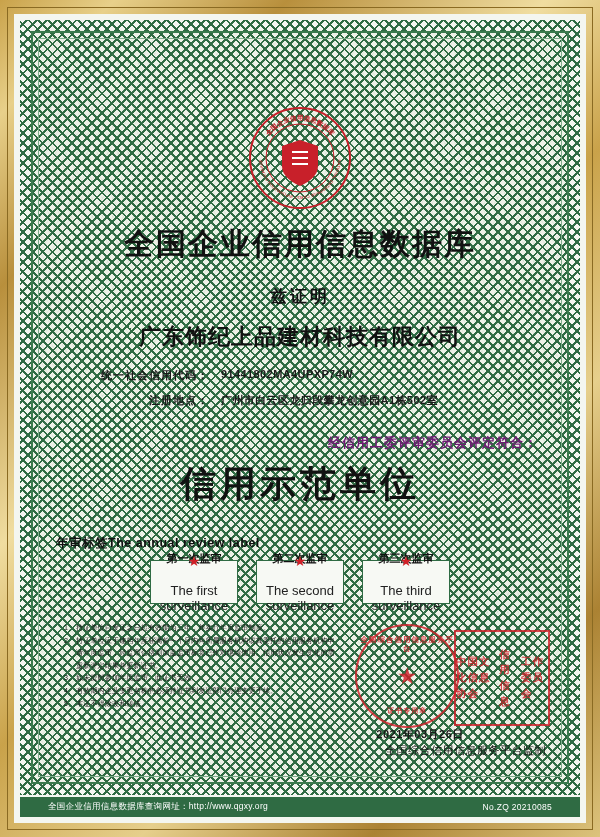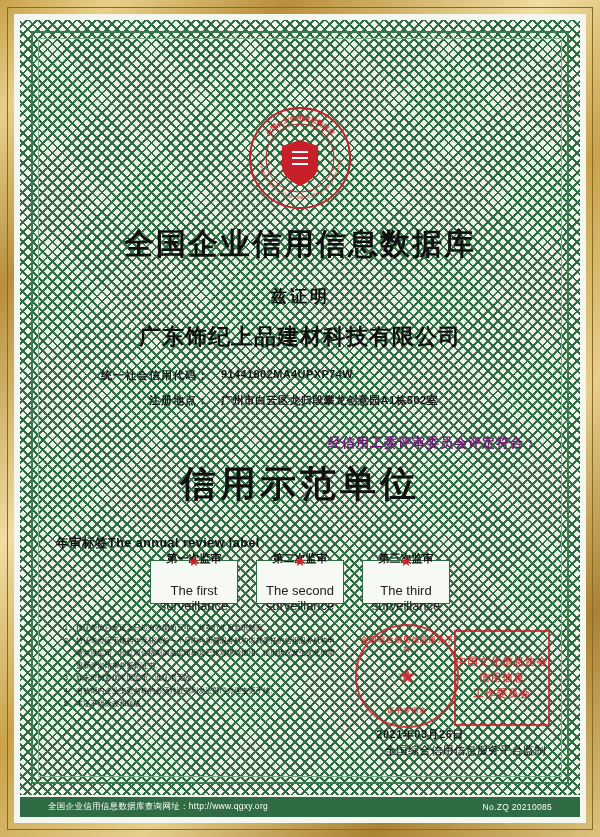"中国文化信息协会" .seal-square { flex-direction: column -> row }
